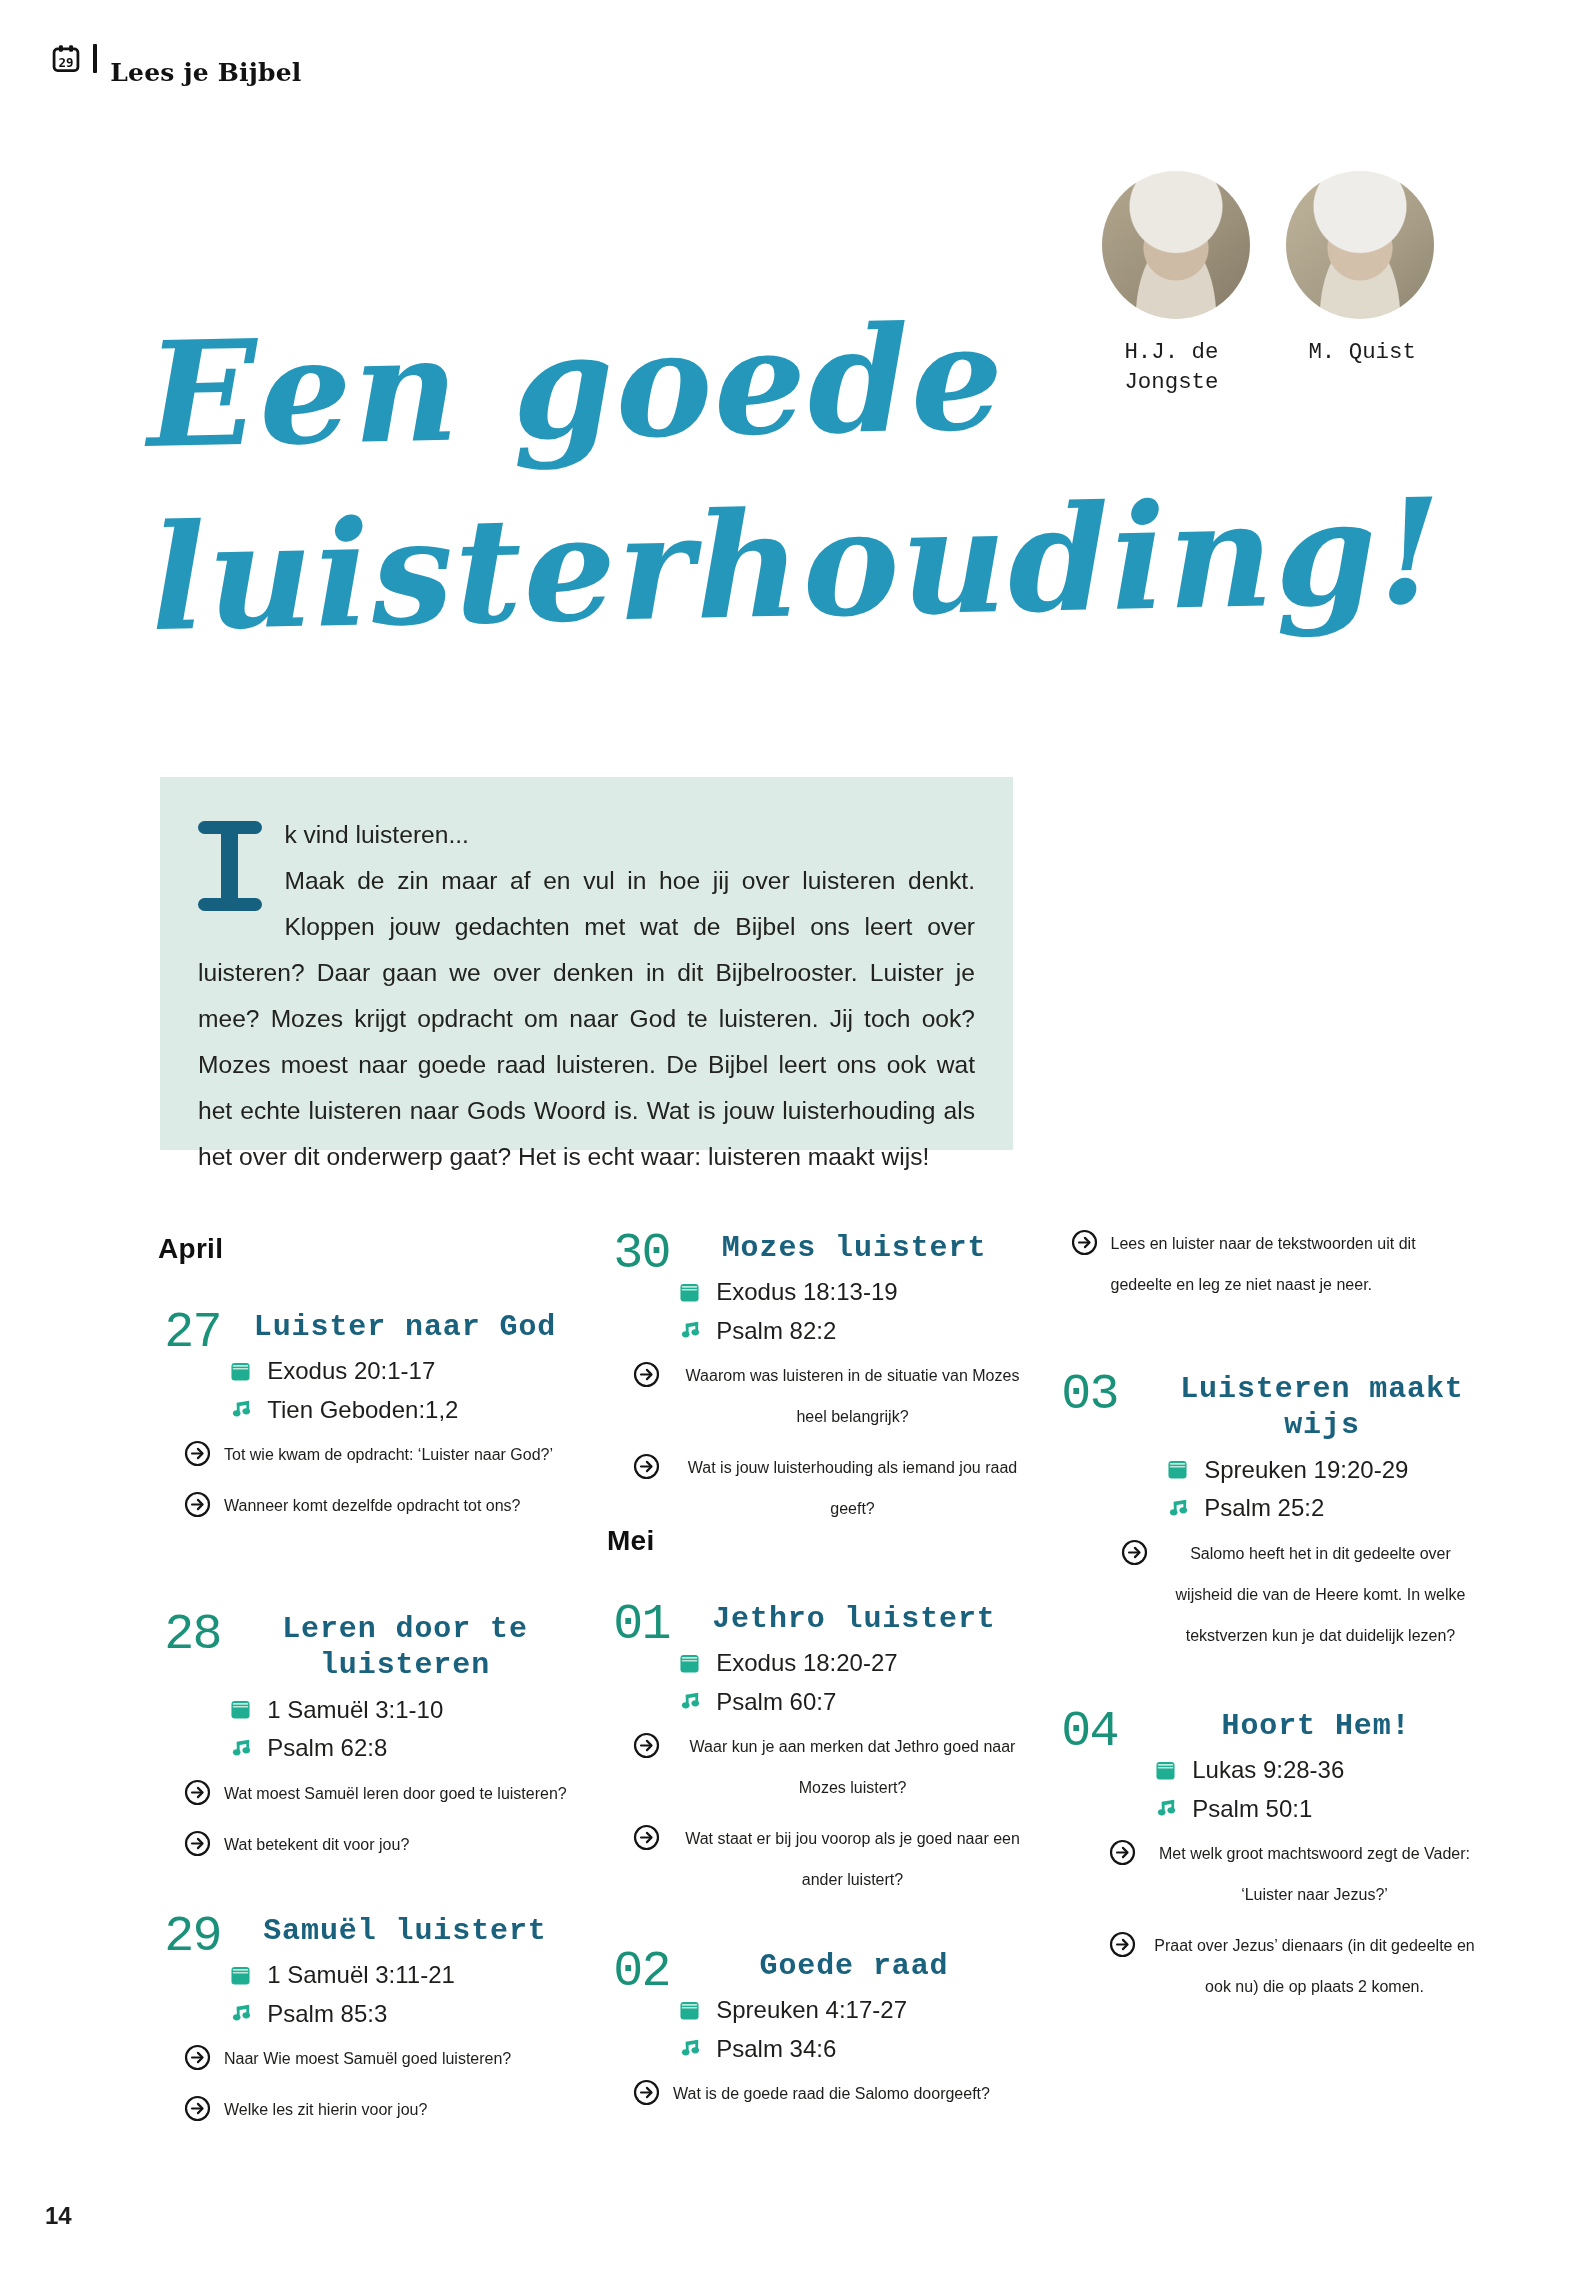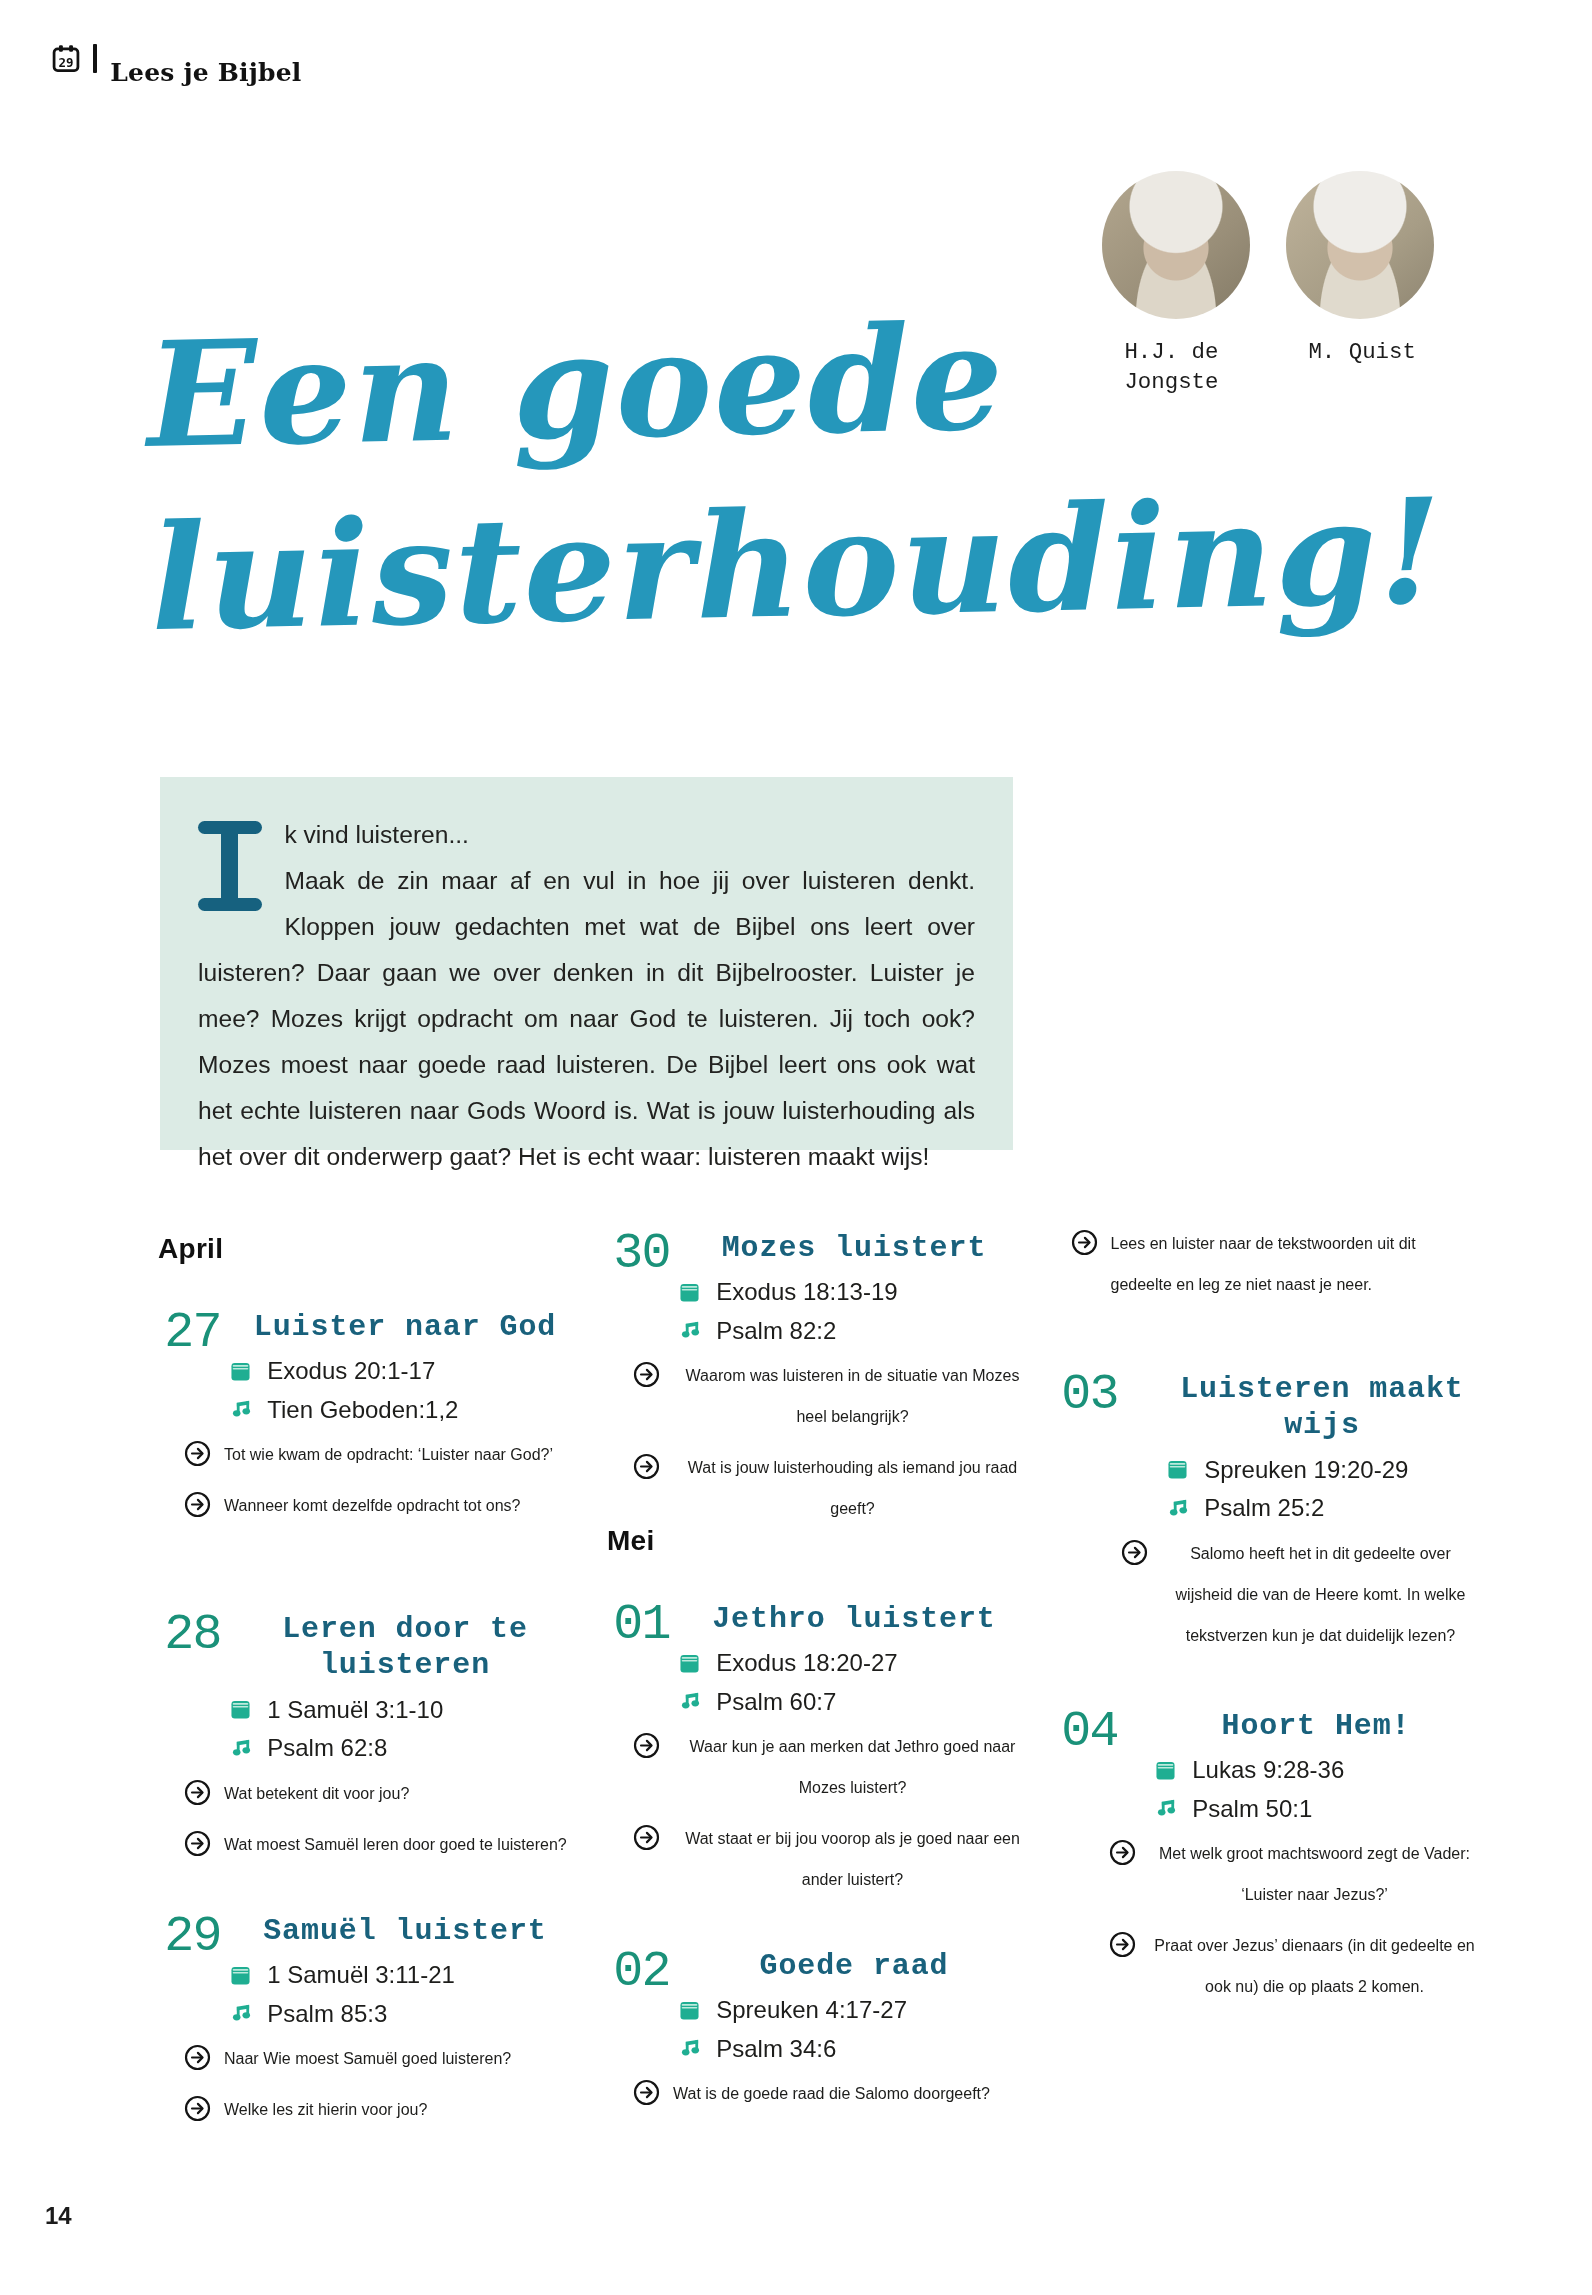"Wat betekent dit voor jou?" div.qrow { order: before "Wat moest Samuël leren door" -> after "Wat moest Samuël leren door" }
